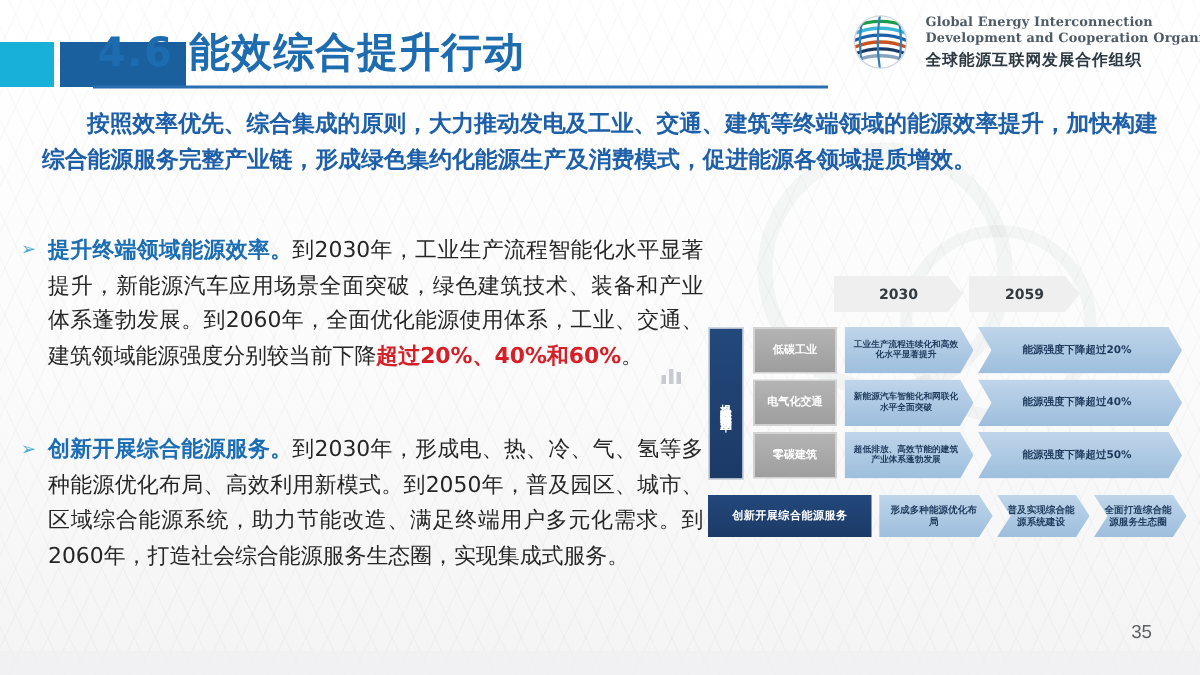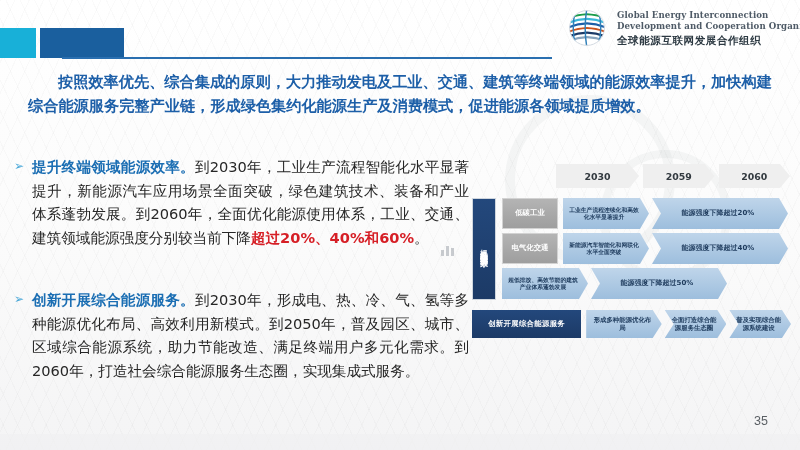"4.6 能效综合提升行动" div.title { html: none -> <div>4.6 能效综合提升行动</div> }
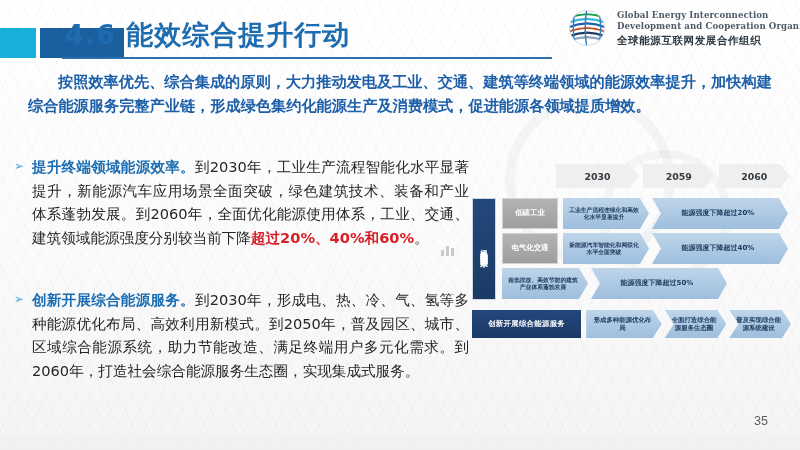"2030" .diagram { top: 164px -> 184px }
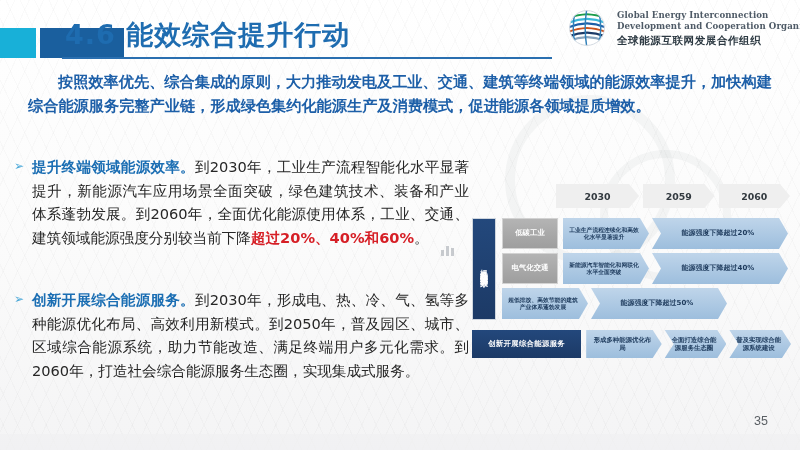"2060" div.year-chip { html: <div>2060</div> -> none }
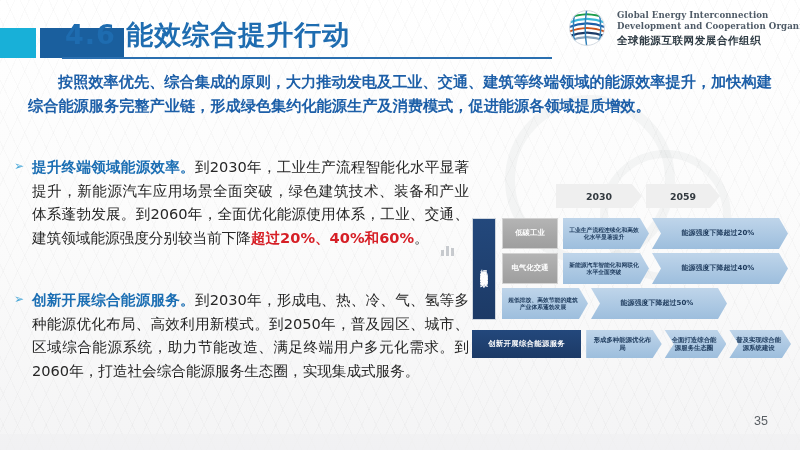"零碳建筑" div.cat-cell { html: none -> <div>零碳建筑</div> }
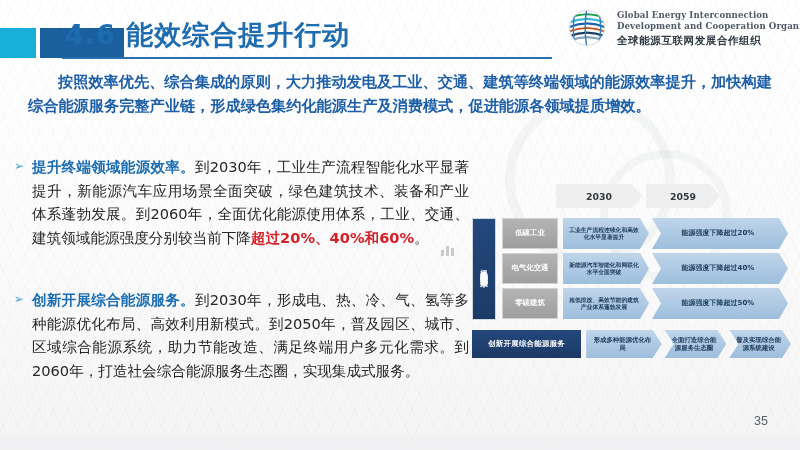"全面打造综合能源服务生态圈" div.serv-chev { order: before "普及实现综合能源系统建设" -> after "普及实现综合能源系统建设" }
